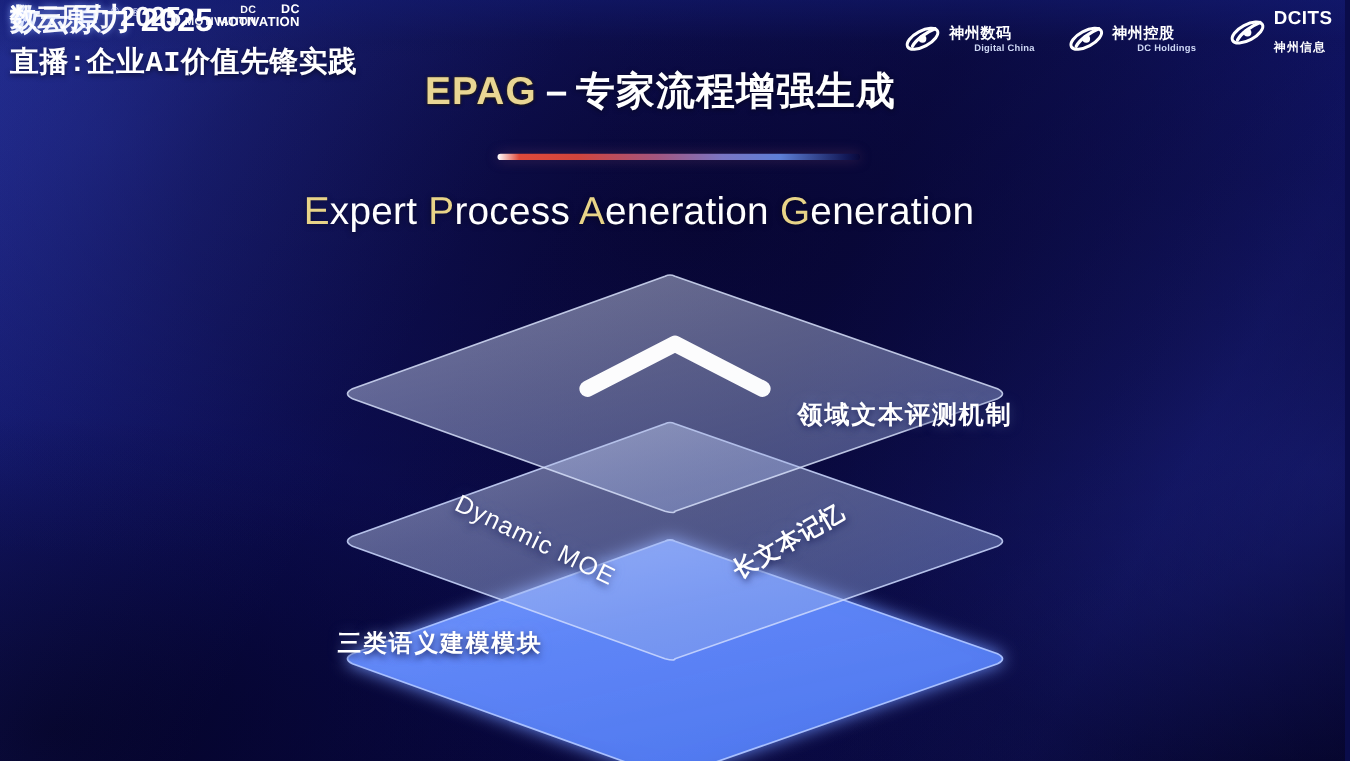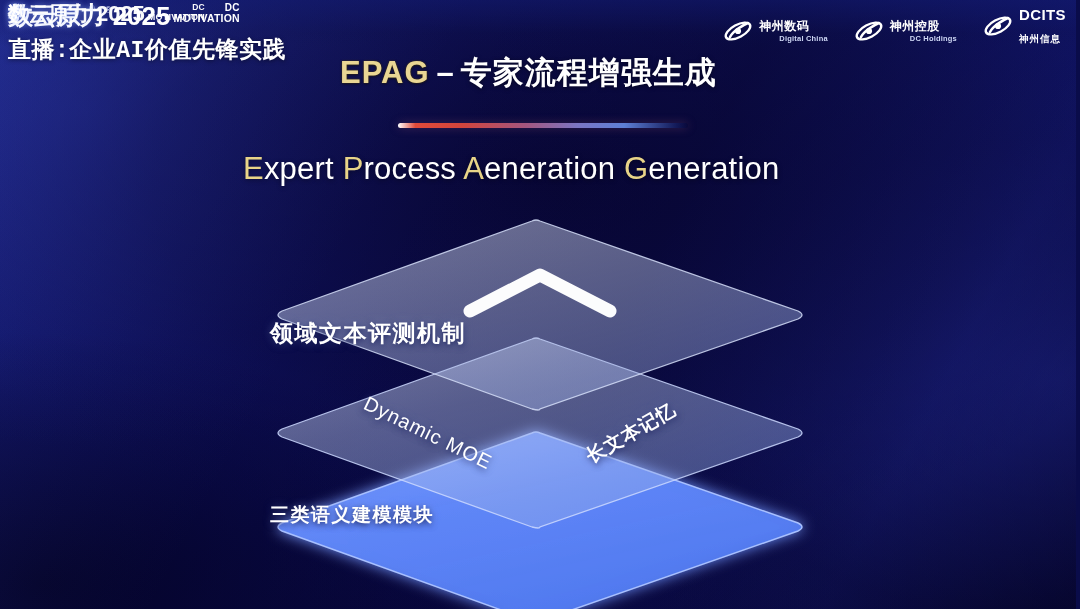"领域文本评测机制" .lbl-top { font-size: 23px -> 20px; text-align: left -> right }
